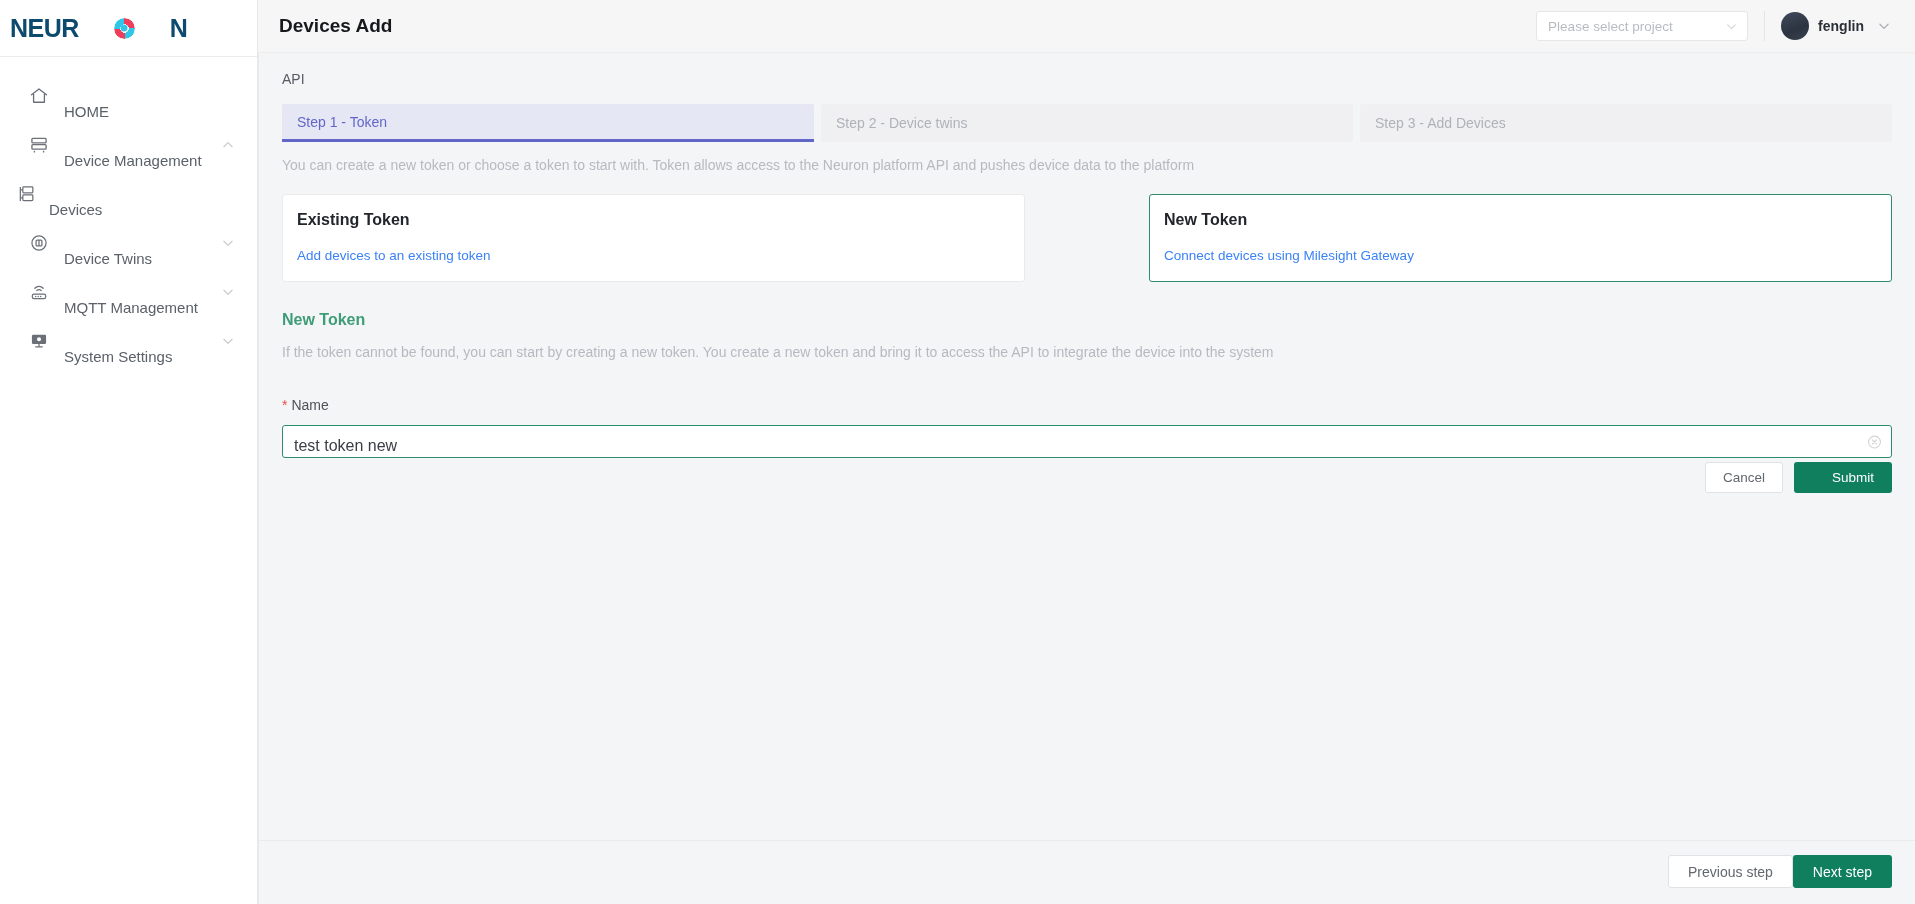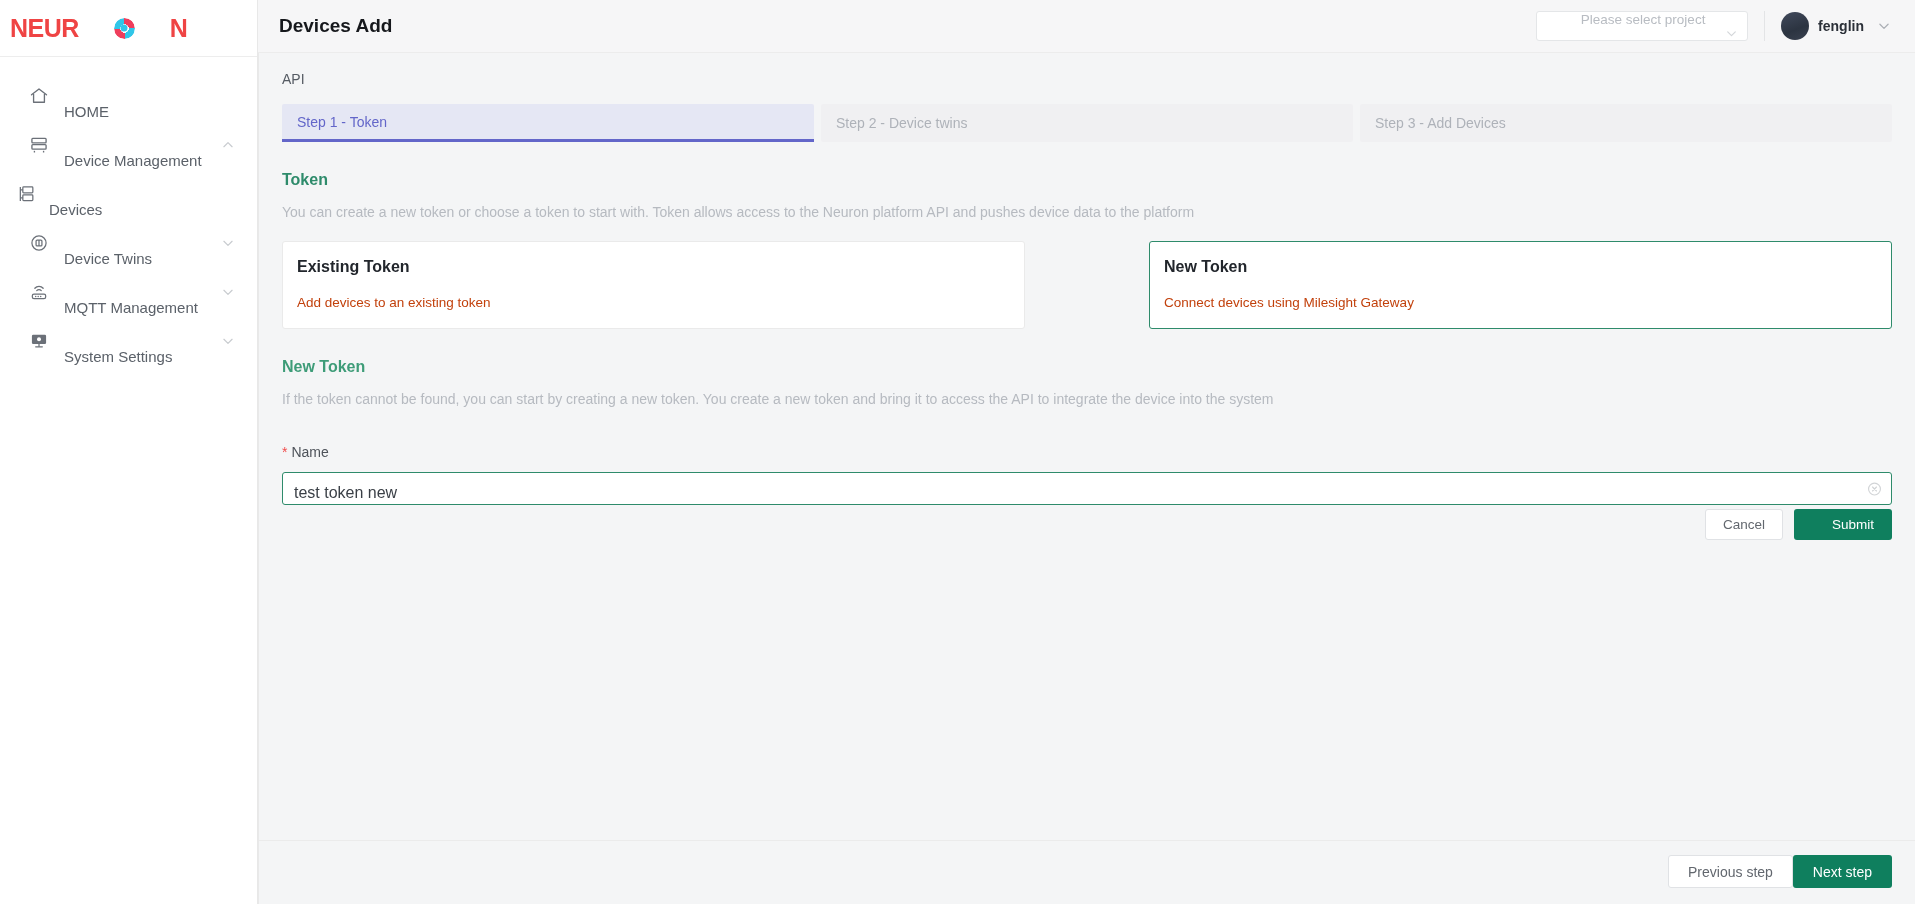"NEUR" .logo { color: #ef4444 -> #0c4a6e }
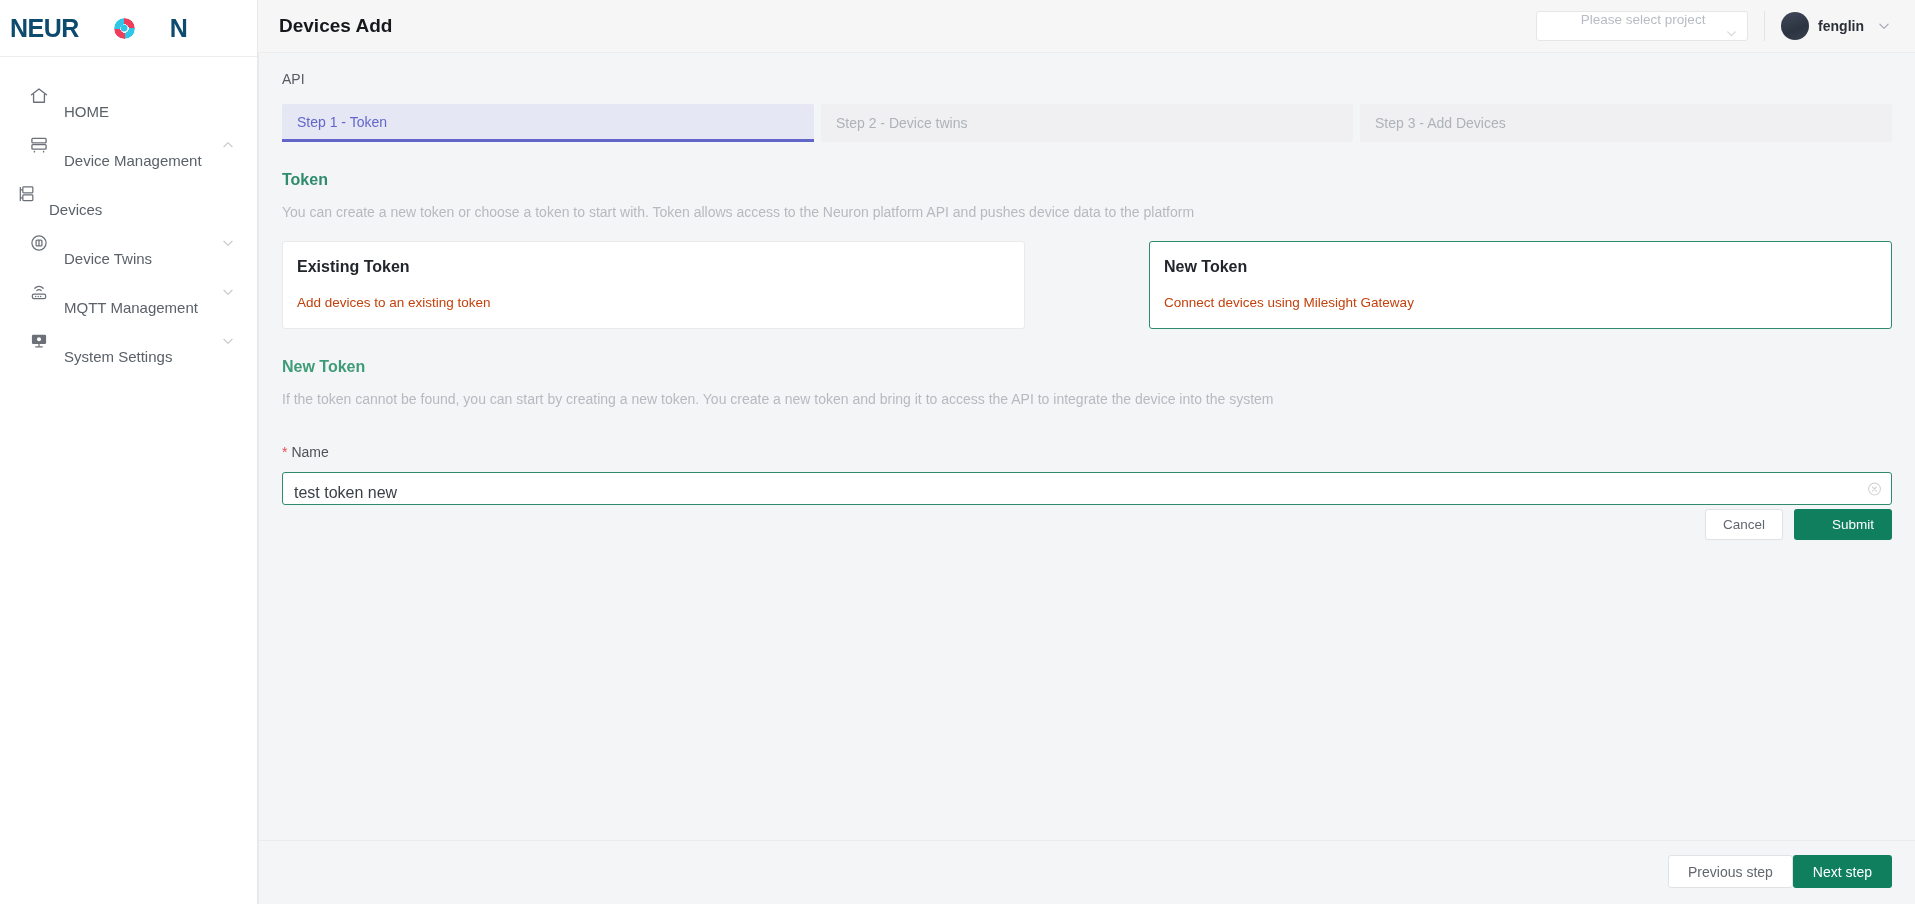"Please select project" .proj-select { flex-direction: column -> none }
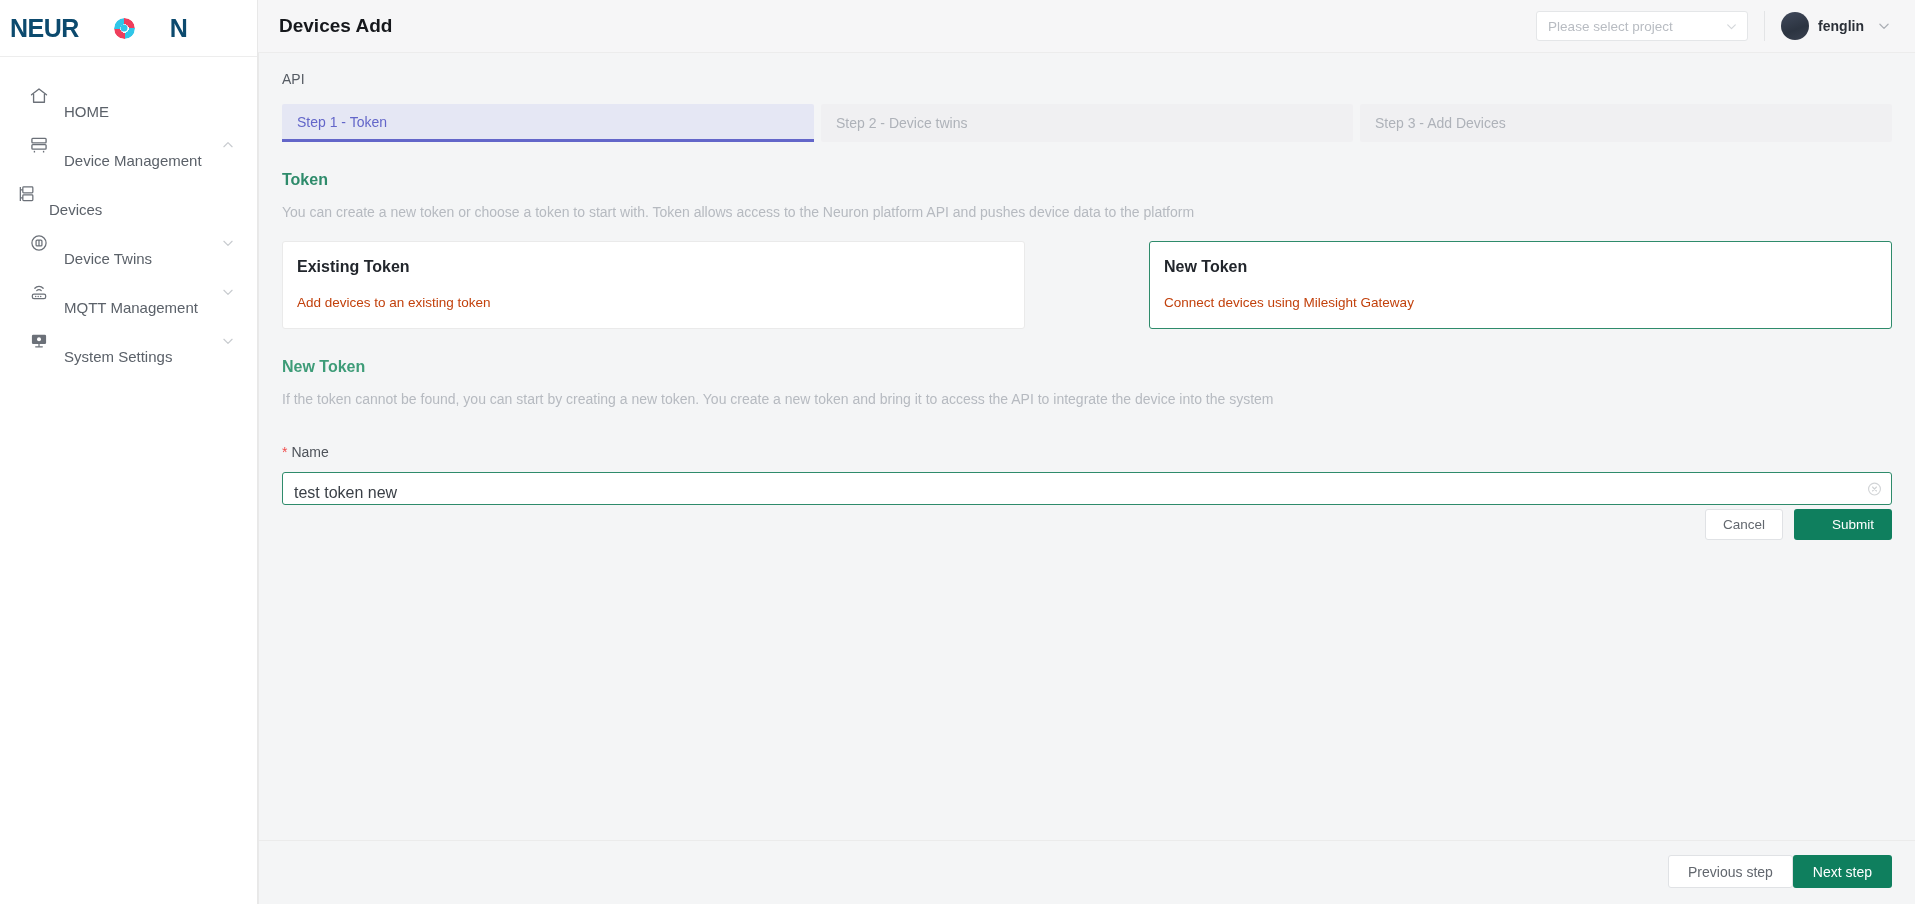"Token" h2.sec-title { html: <h2>Token</h2> -> none }
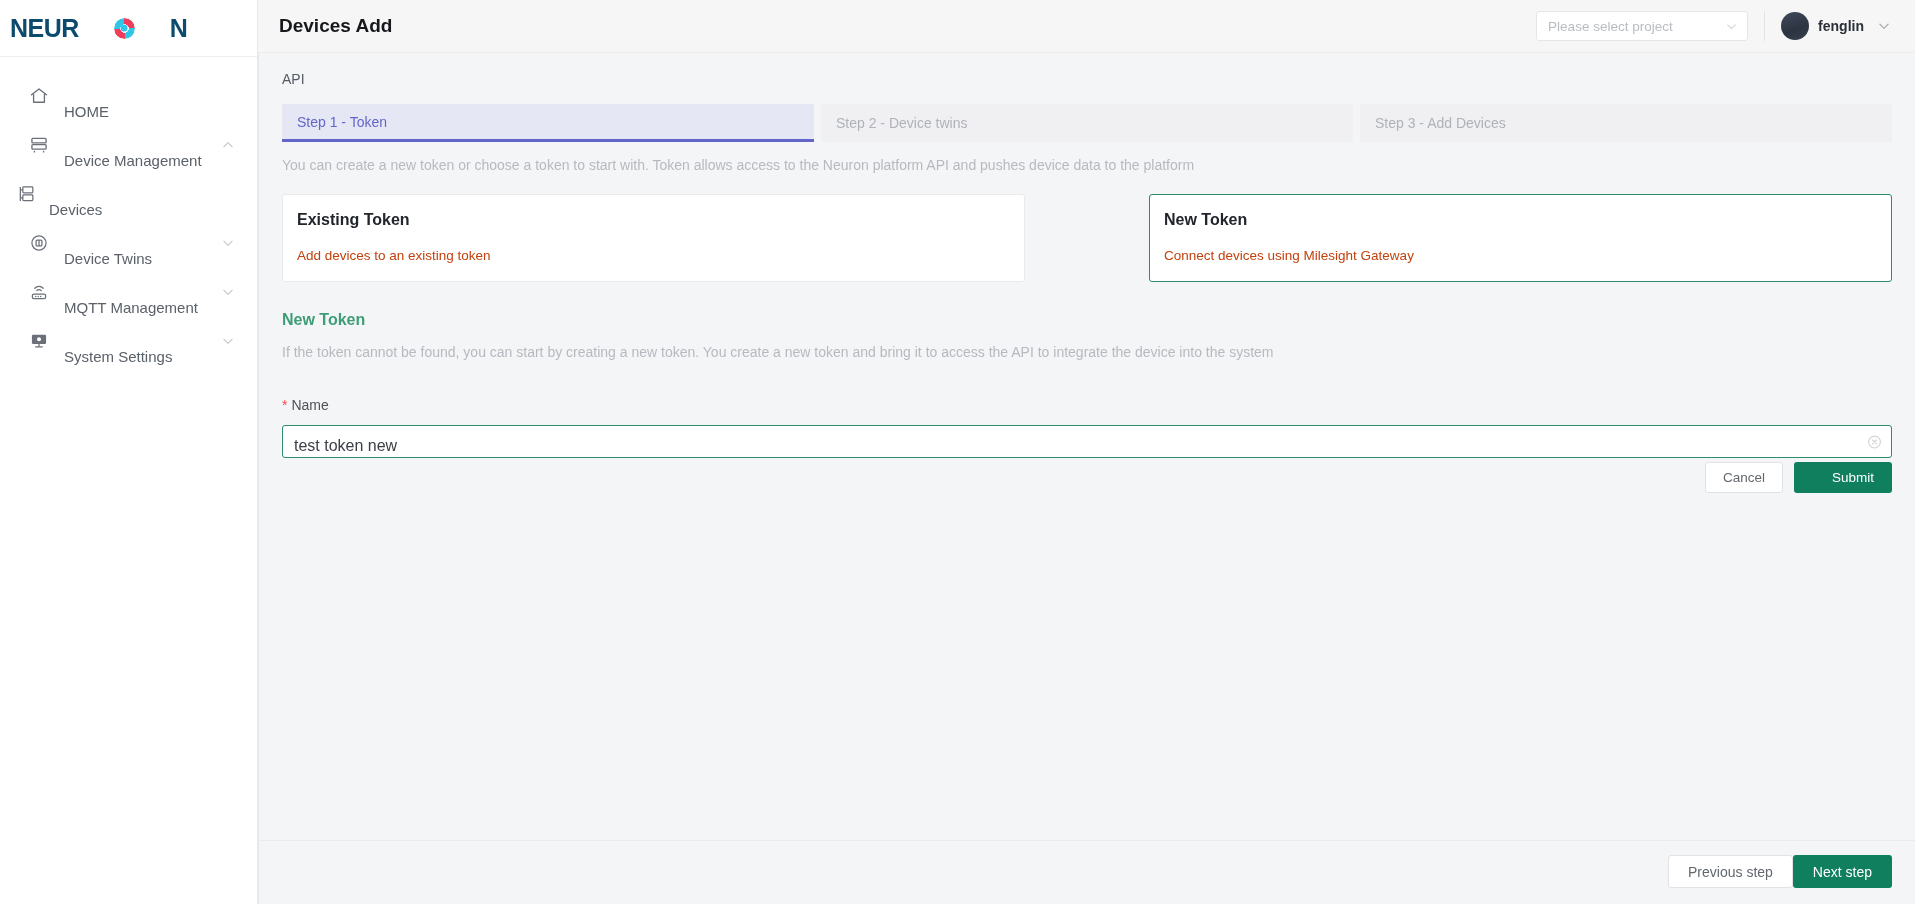"Add devices to an existing" .card-sub { color: #c2410c -> #3b82f6 }
